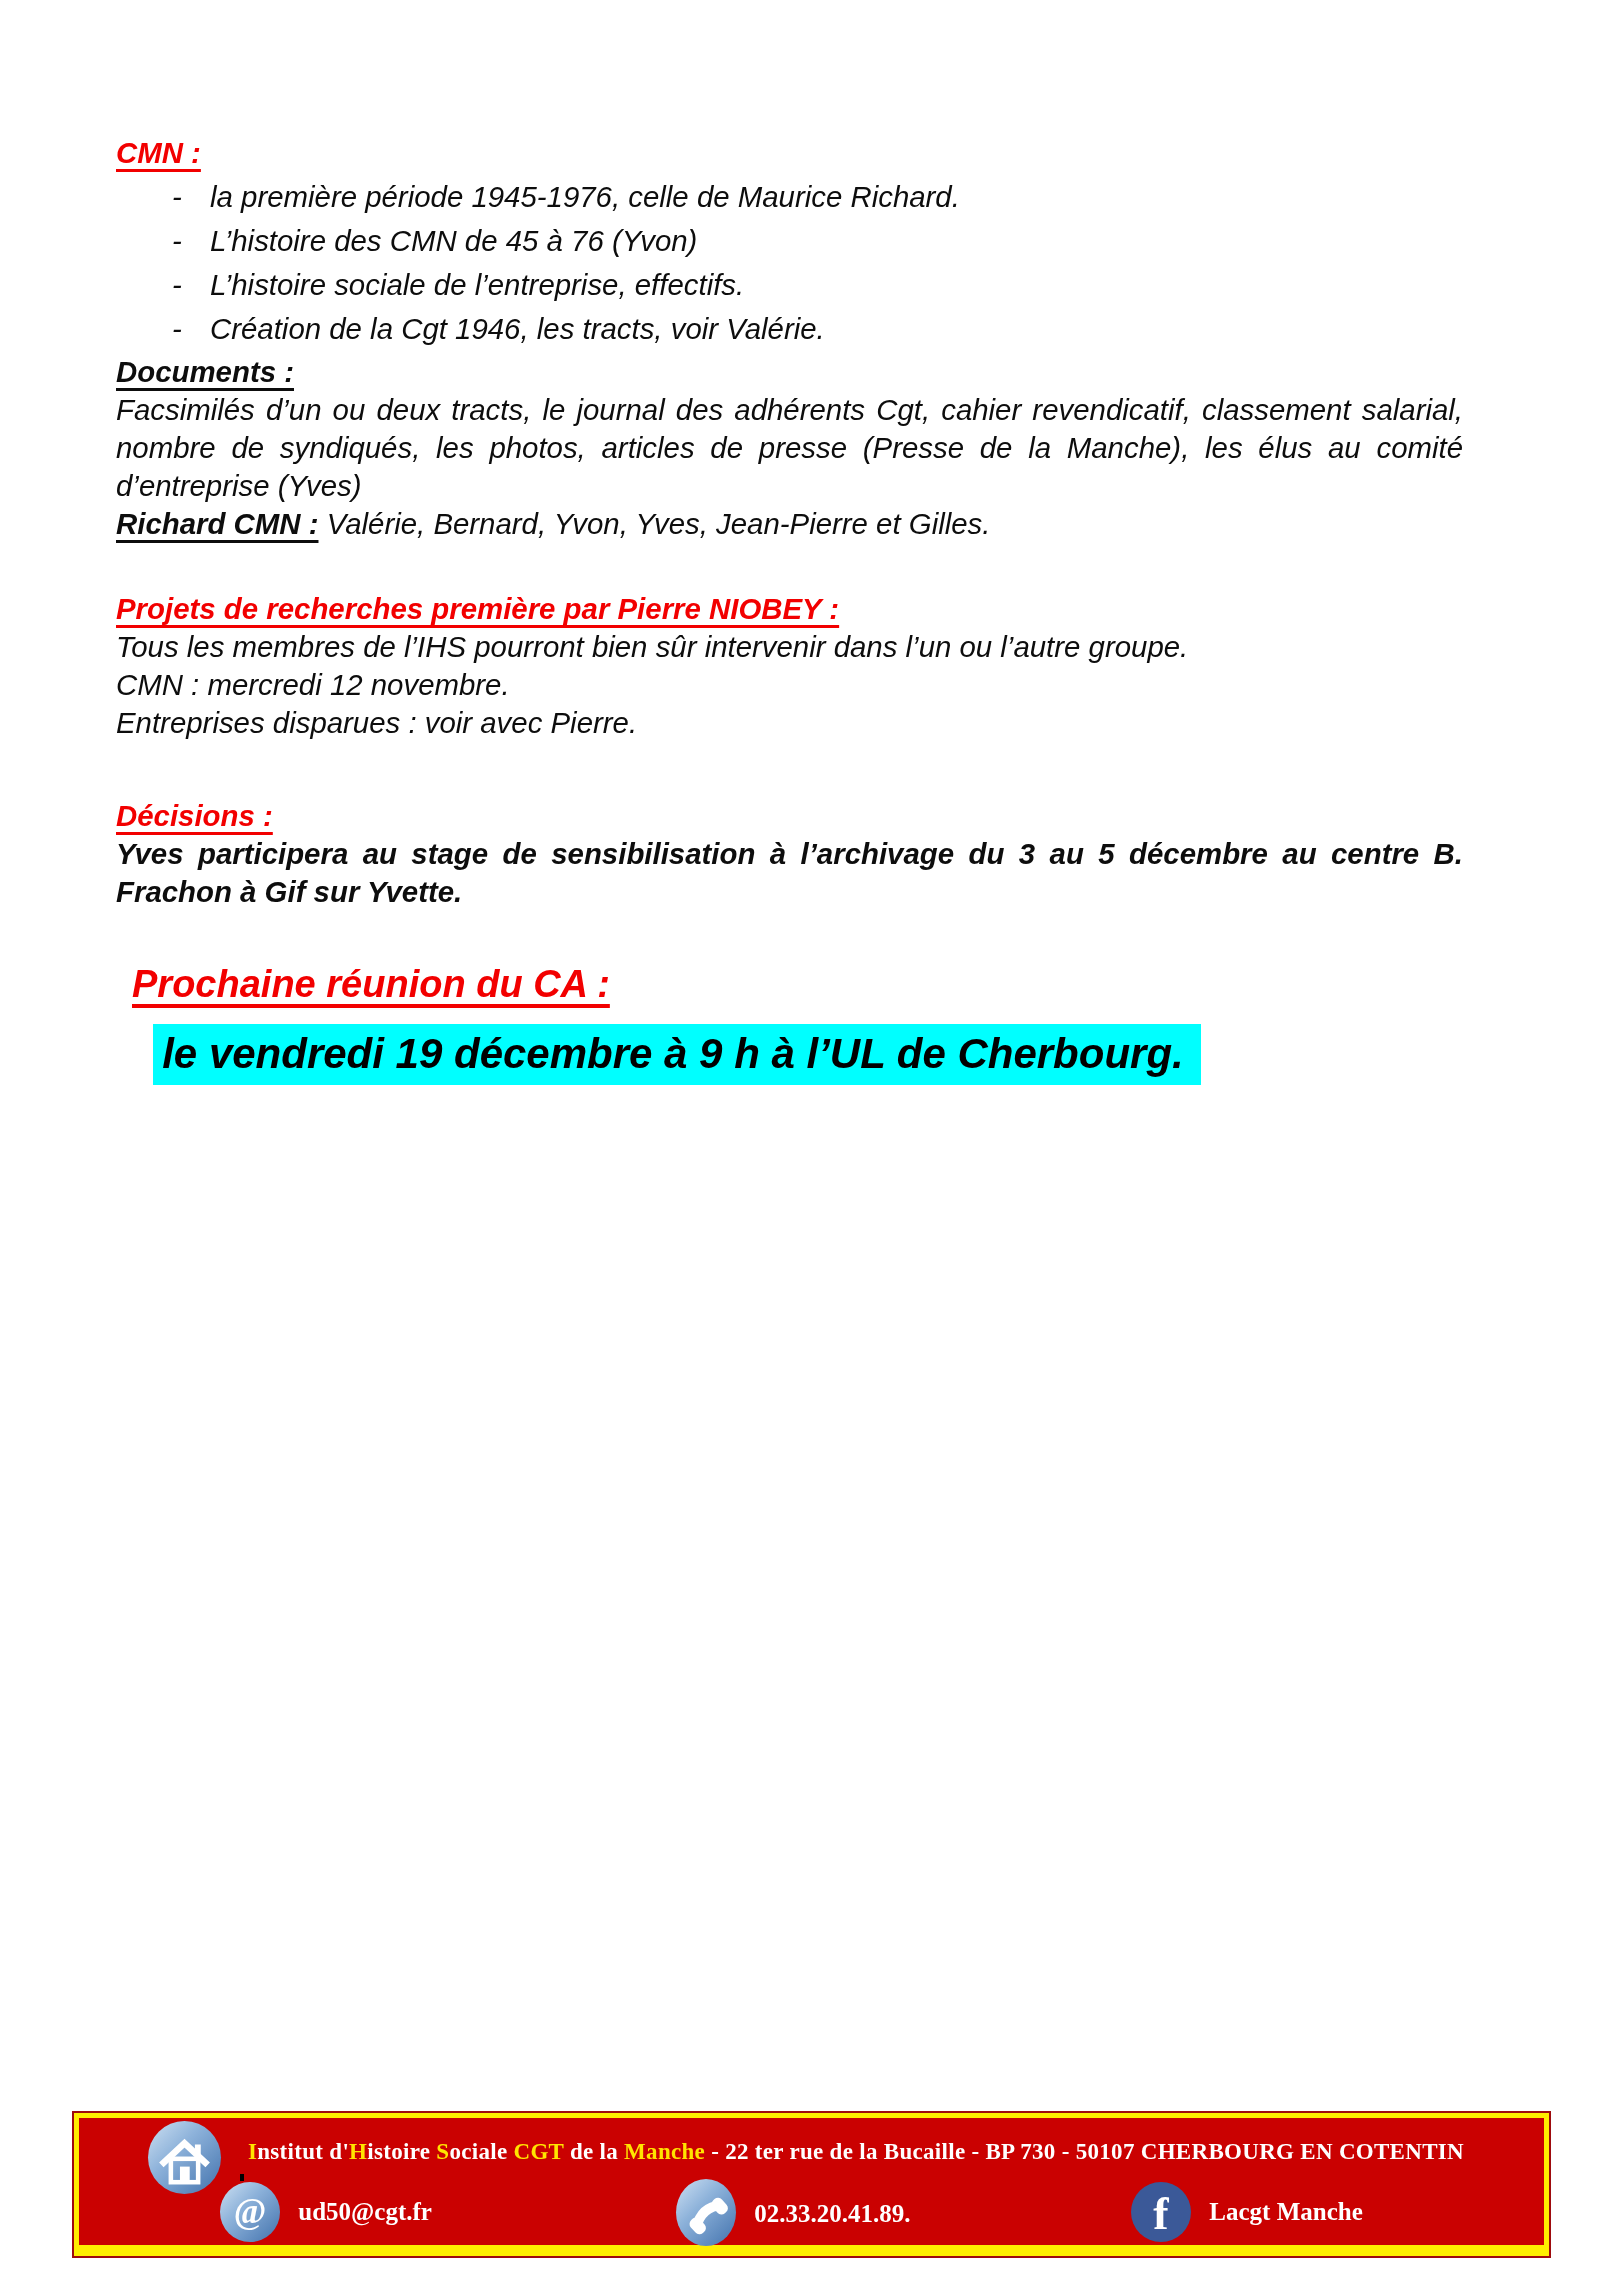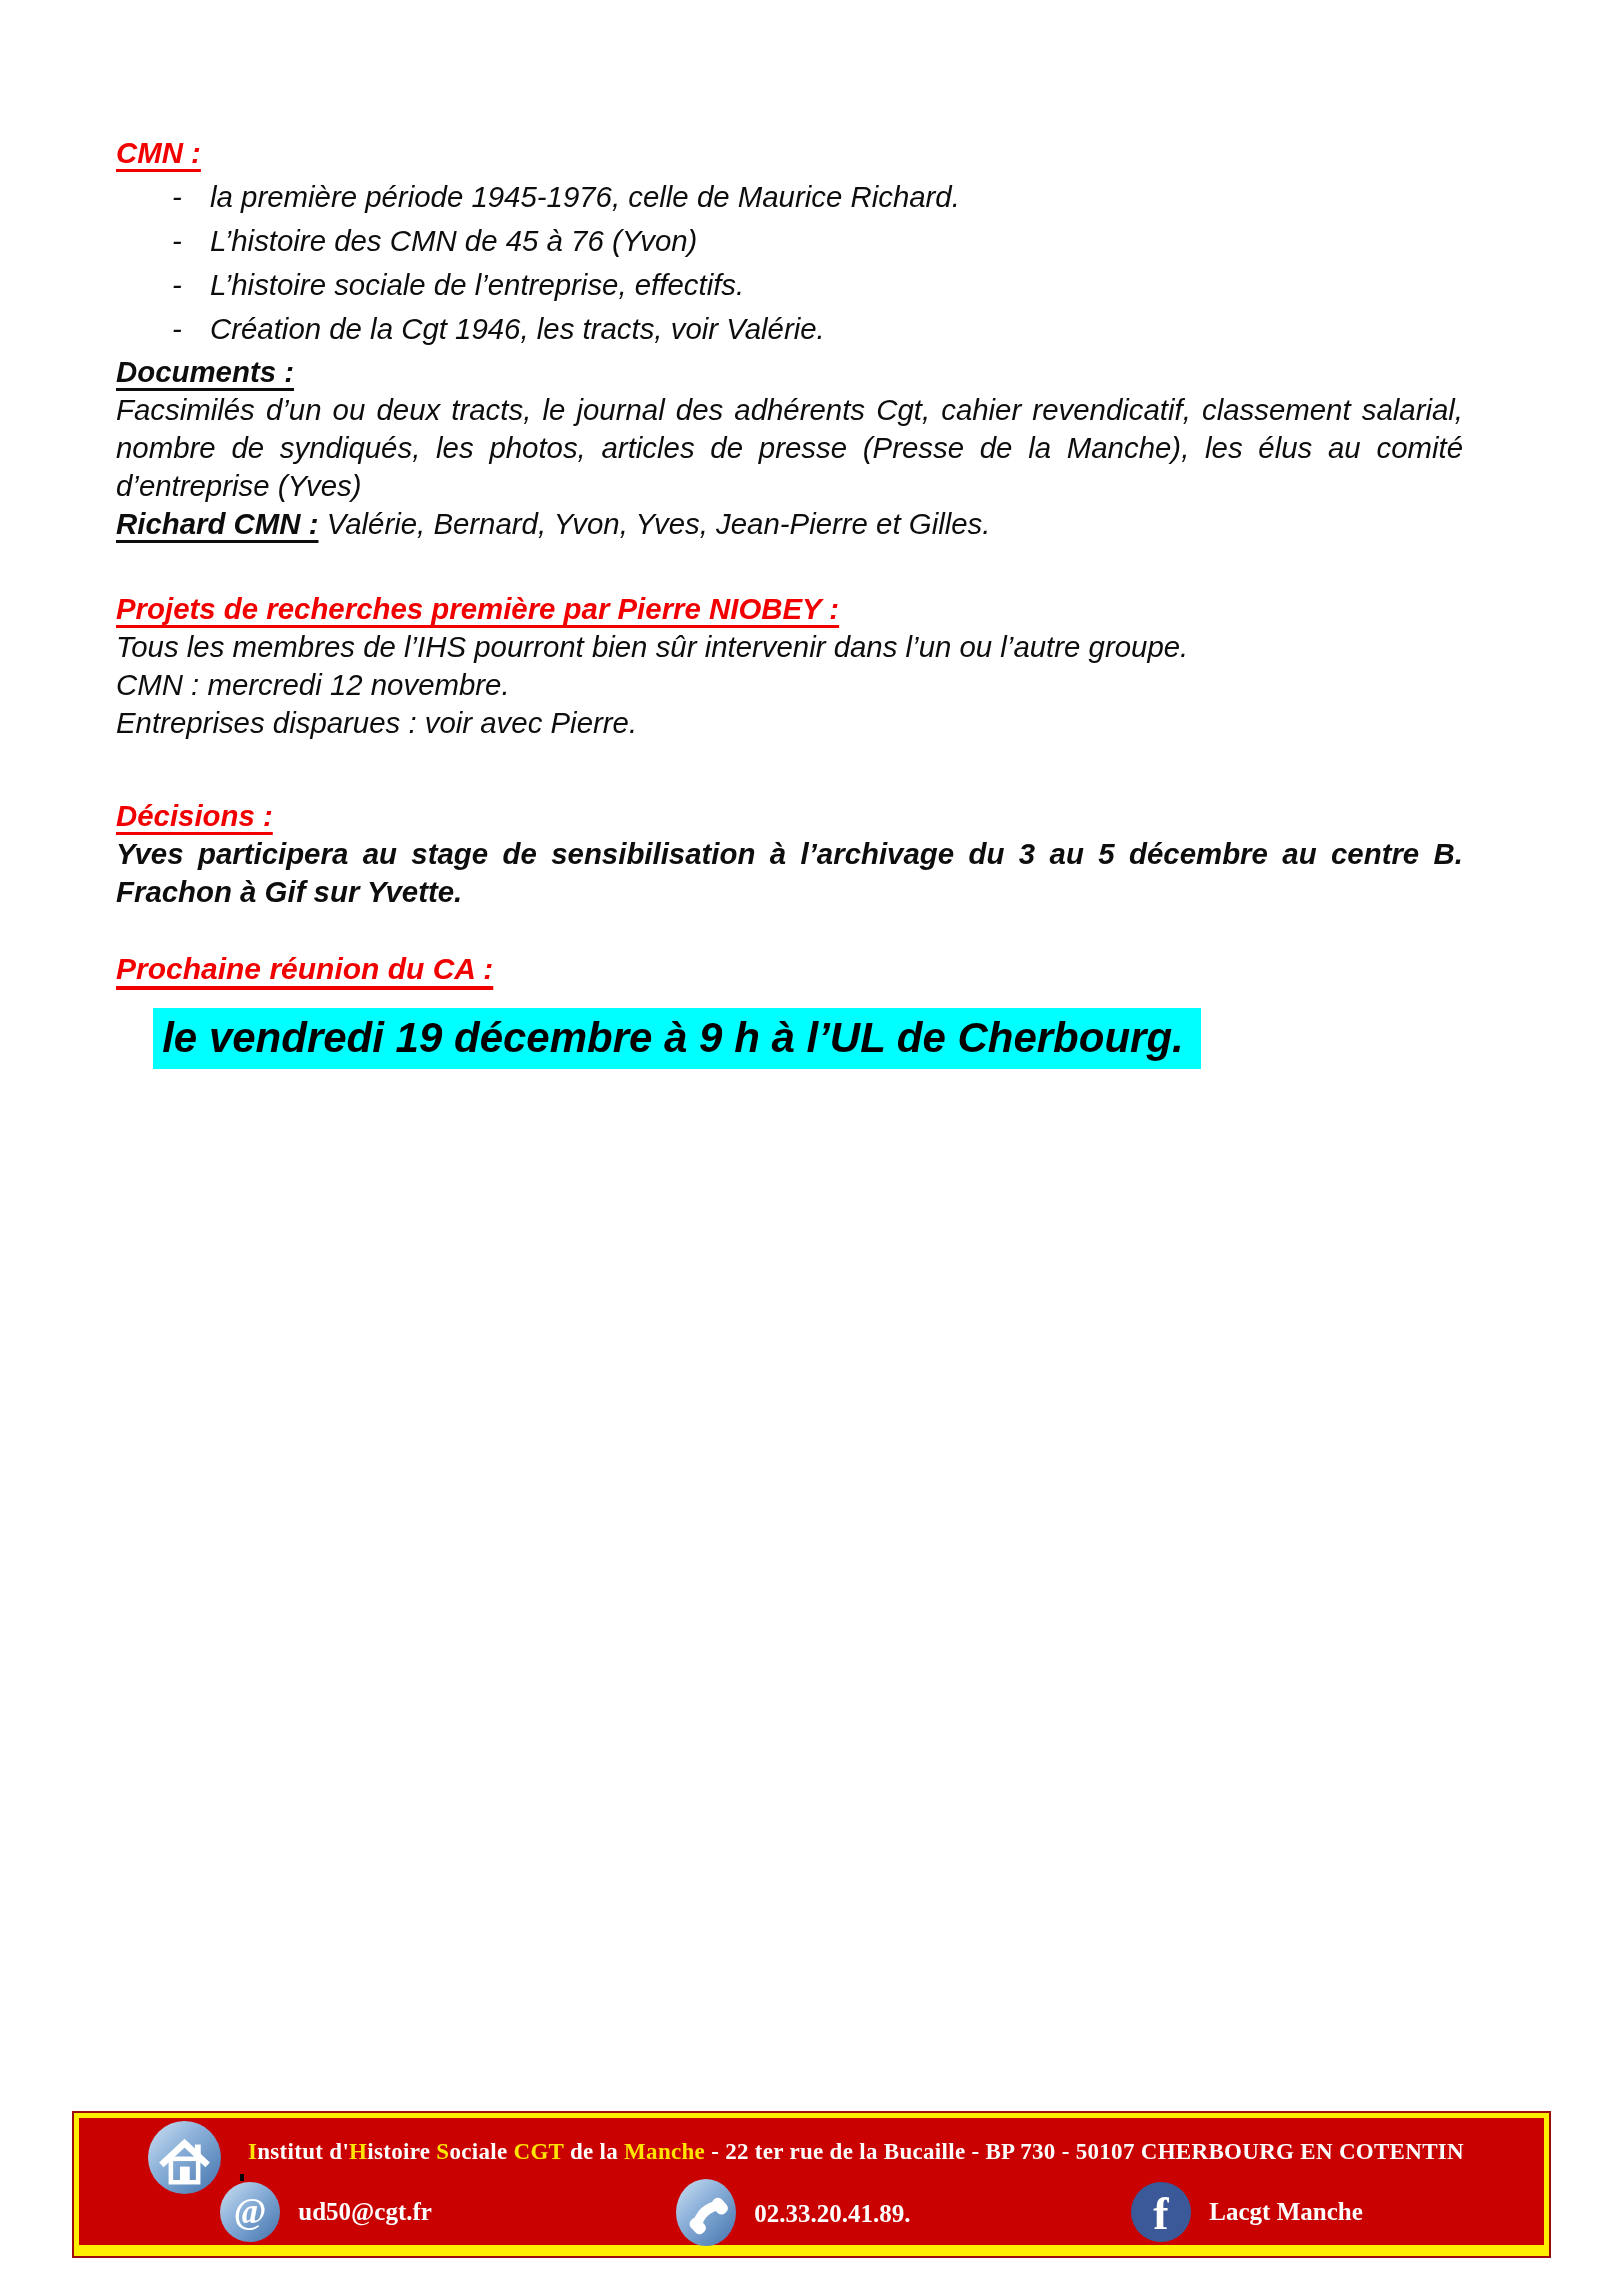"Prochaine réunion du CA :" .heading-large { font-size: 30px -> 38px; margin: 0 -> 16px }
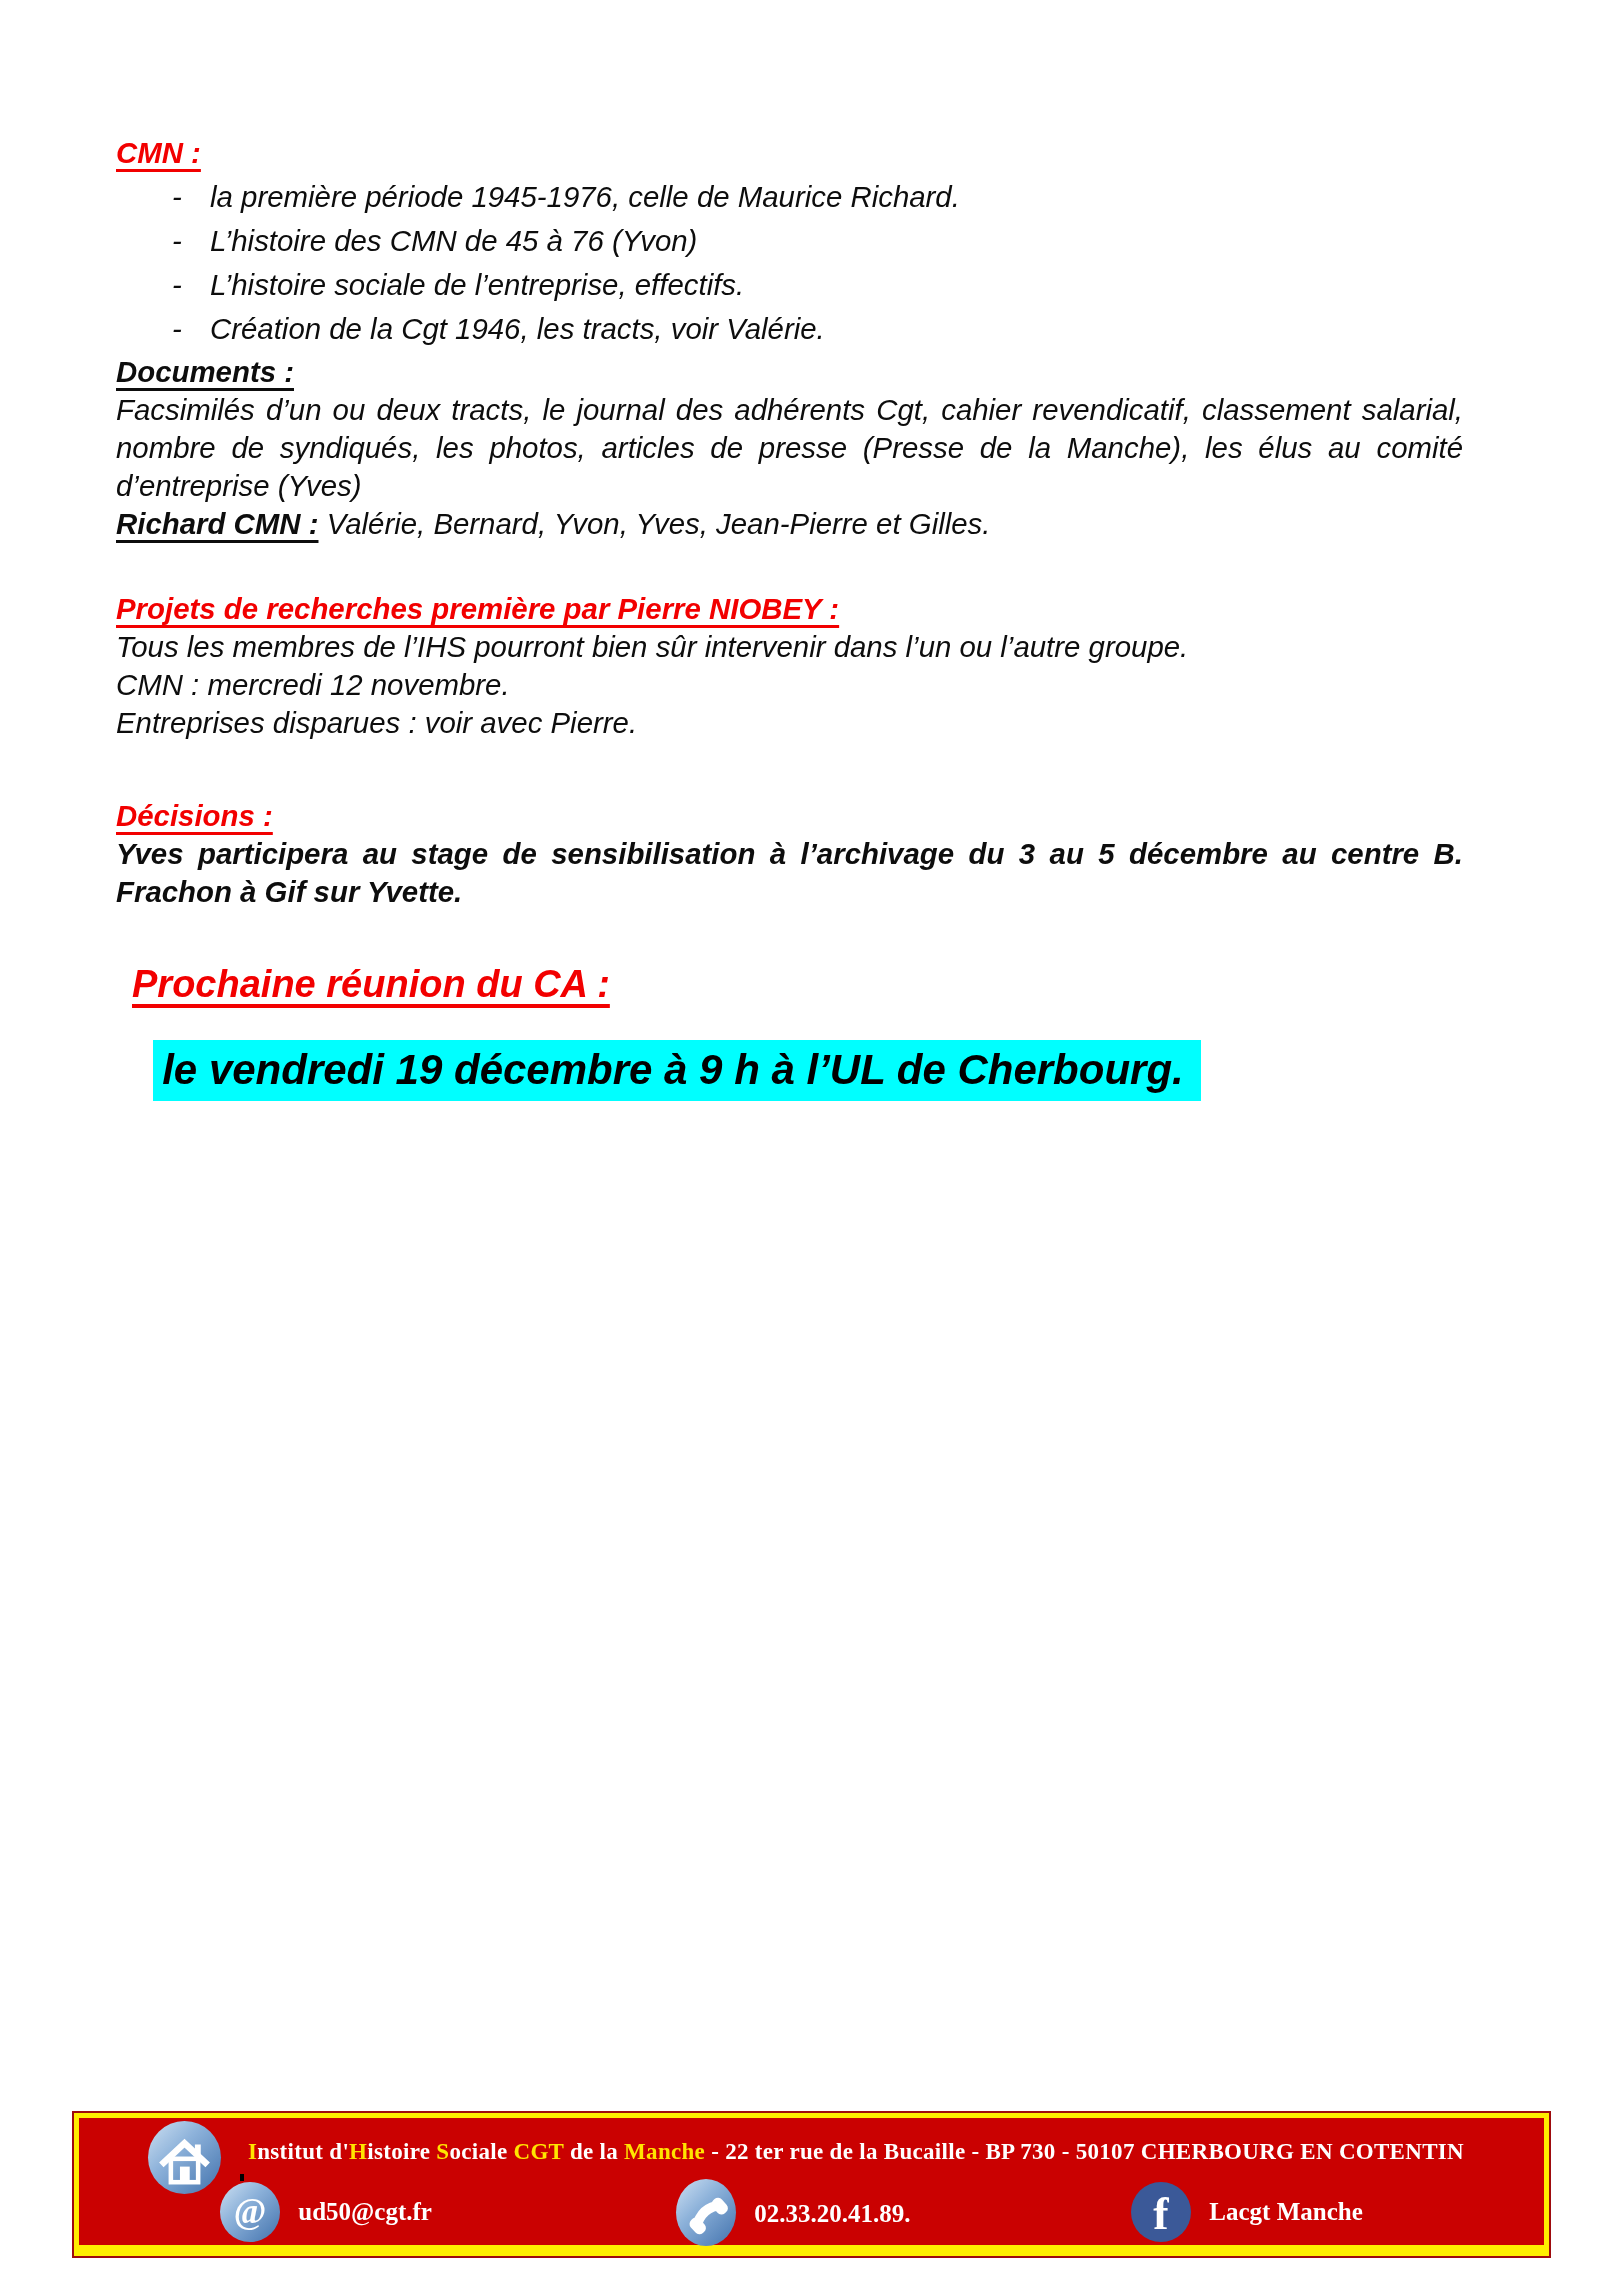"le vendredi 19 décembre à" .highlight-line { margin: 16px 0 0 37px -> 0 0 0 37px }
